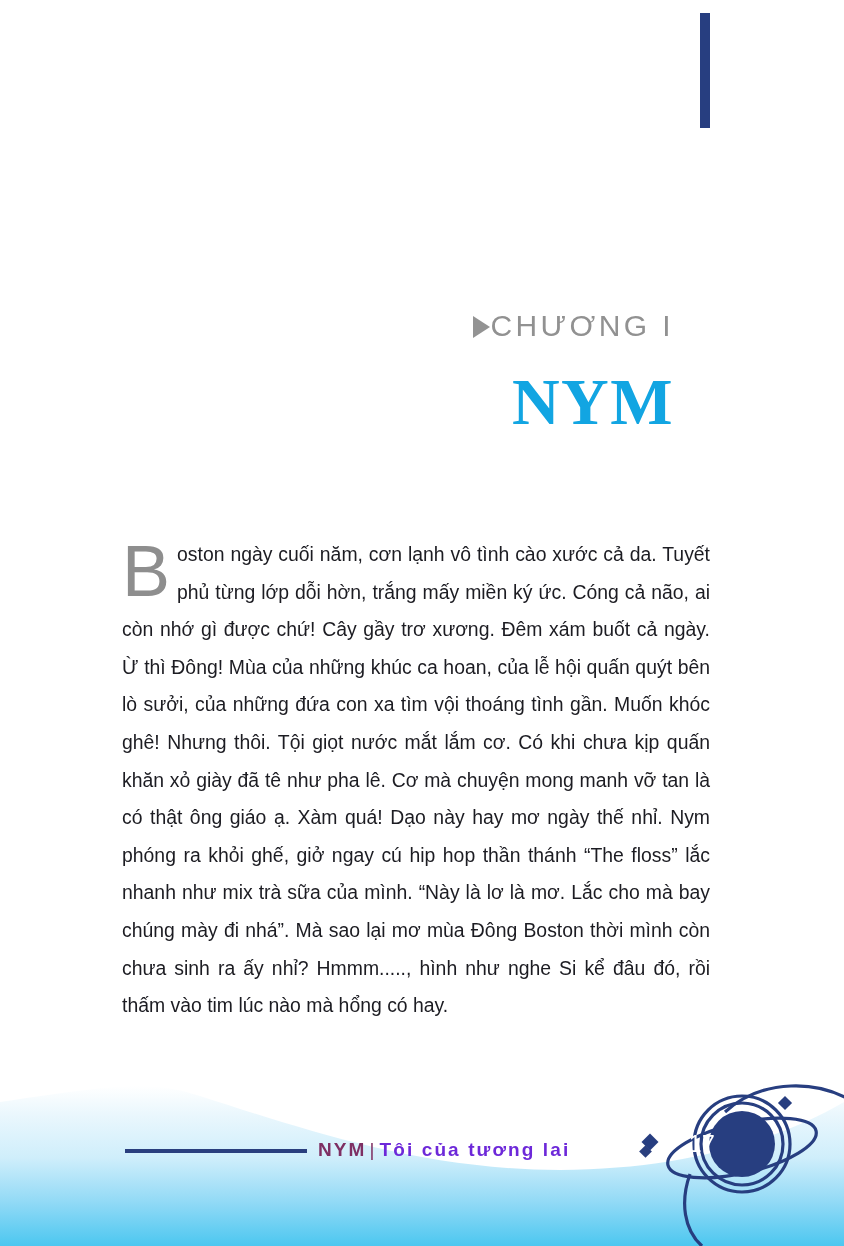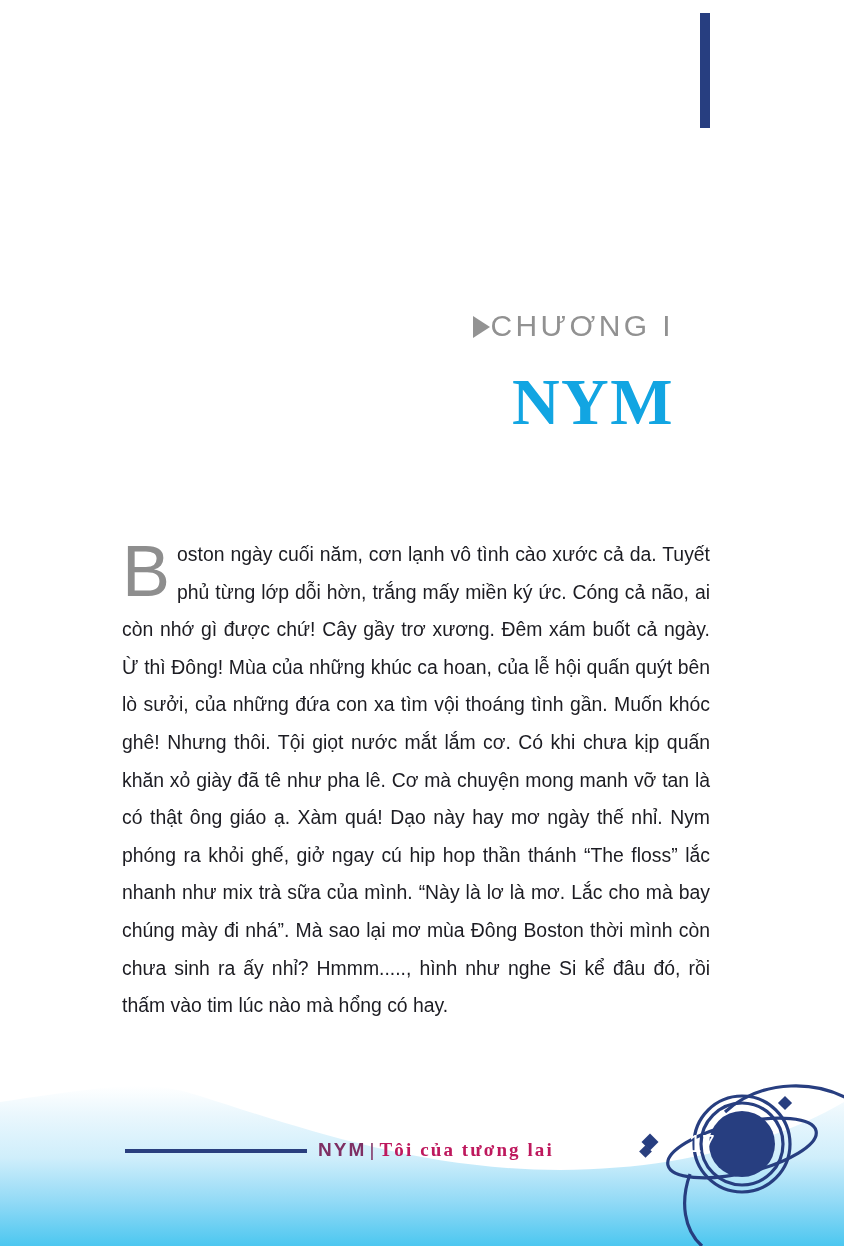"Tôi của tương lai" .footer-text .tail { color: #be185d -> #6d28d9; font-family: Liberation Serif, serif -> none }
